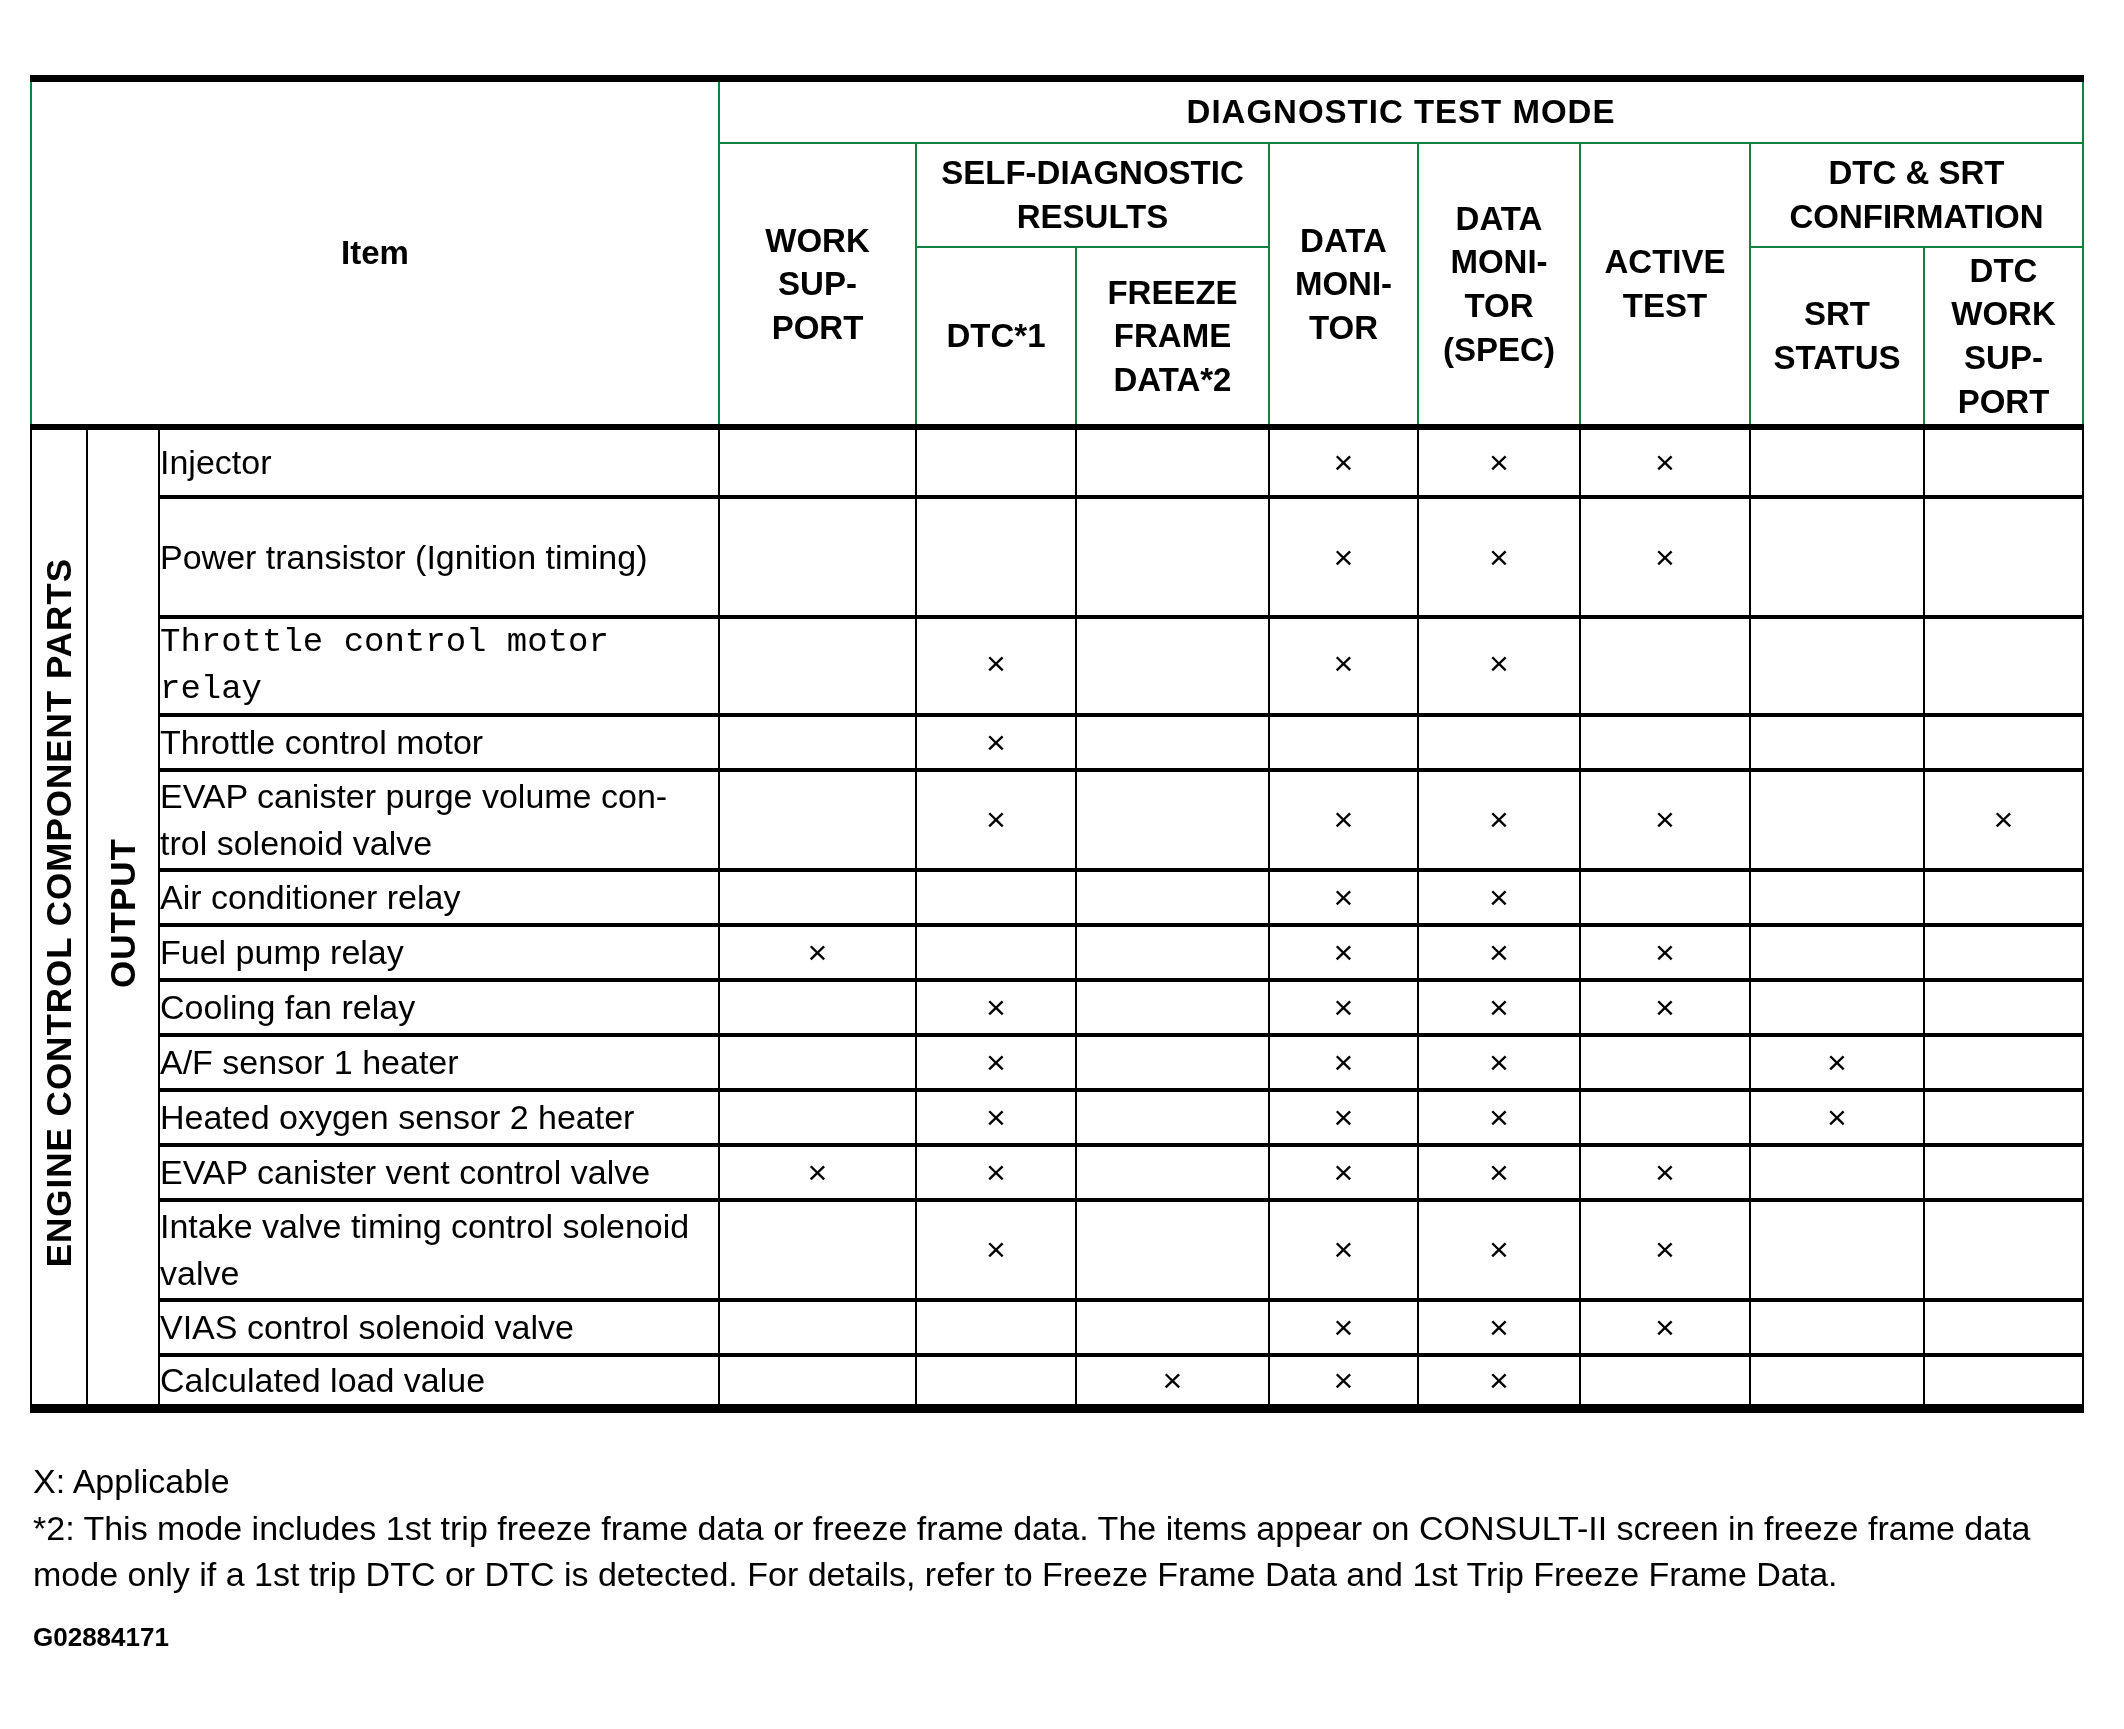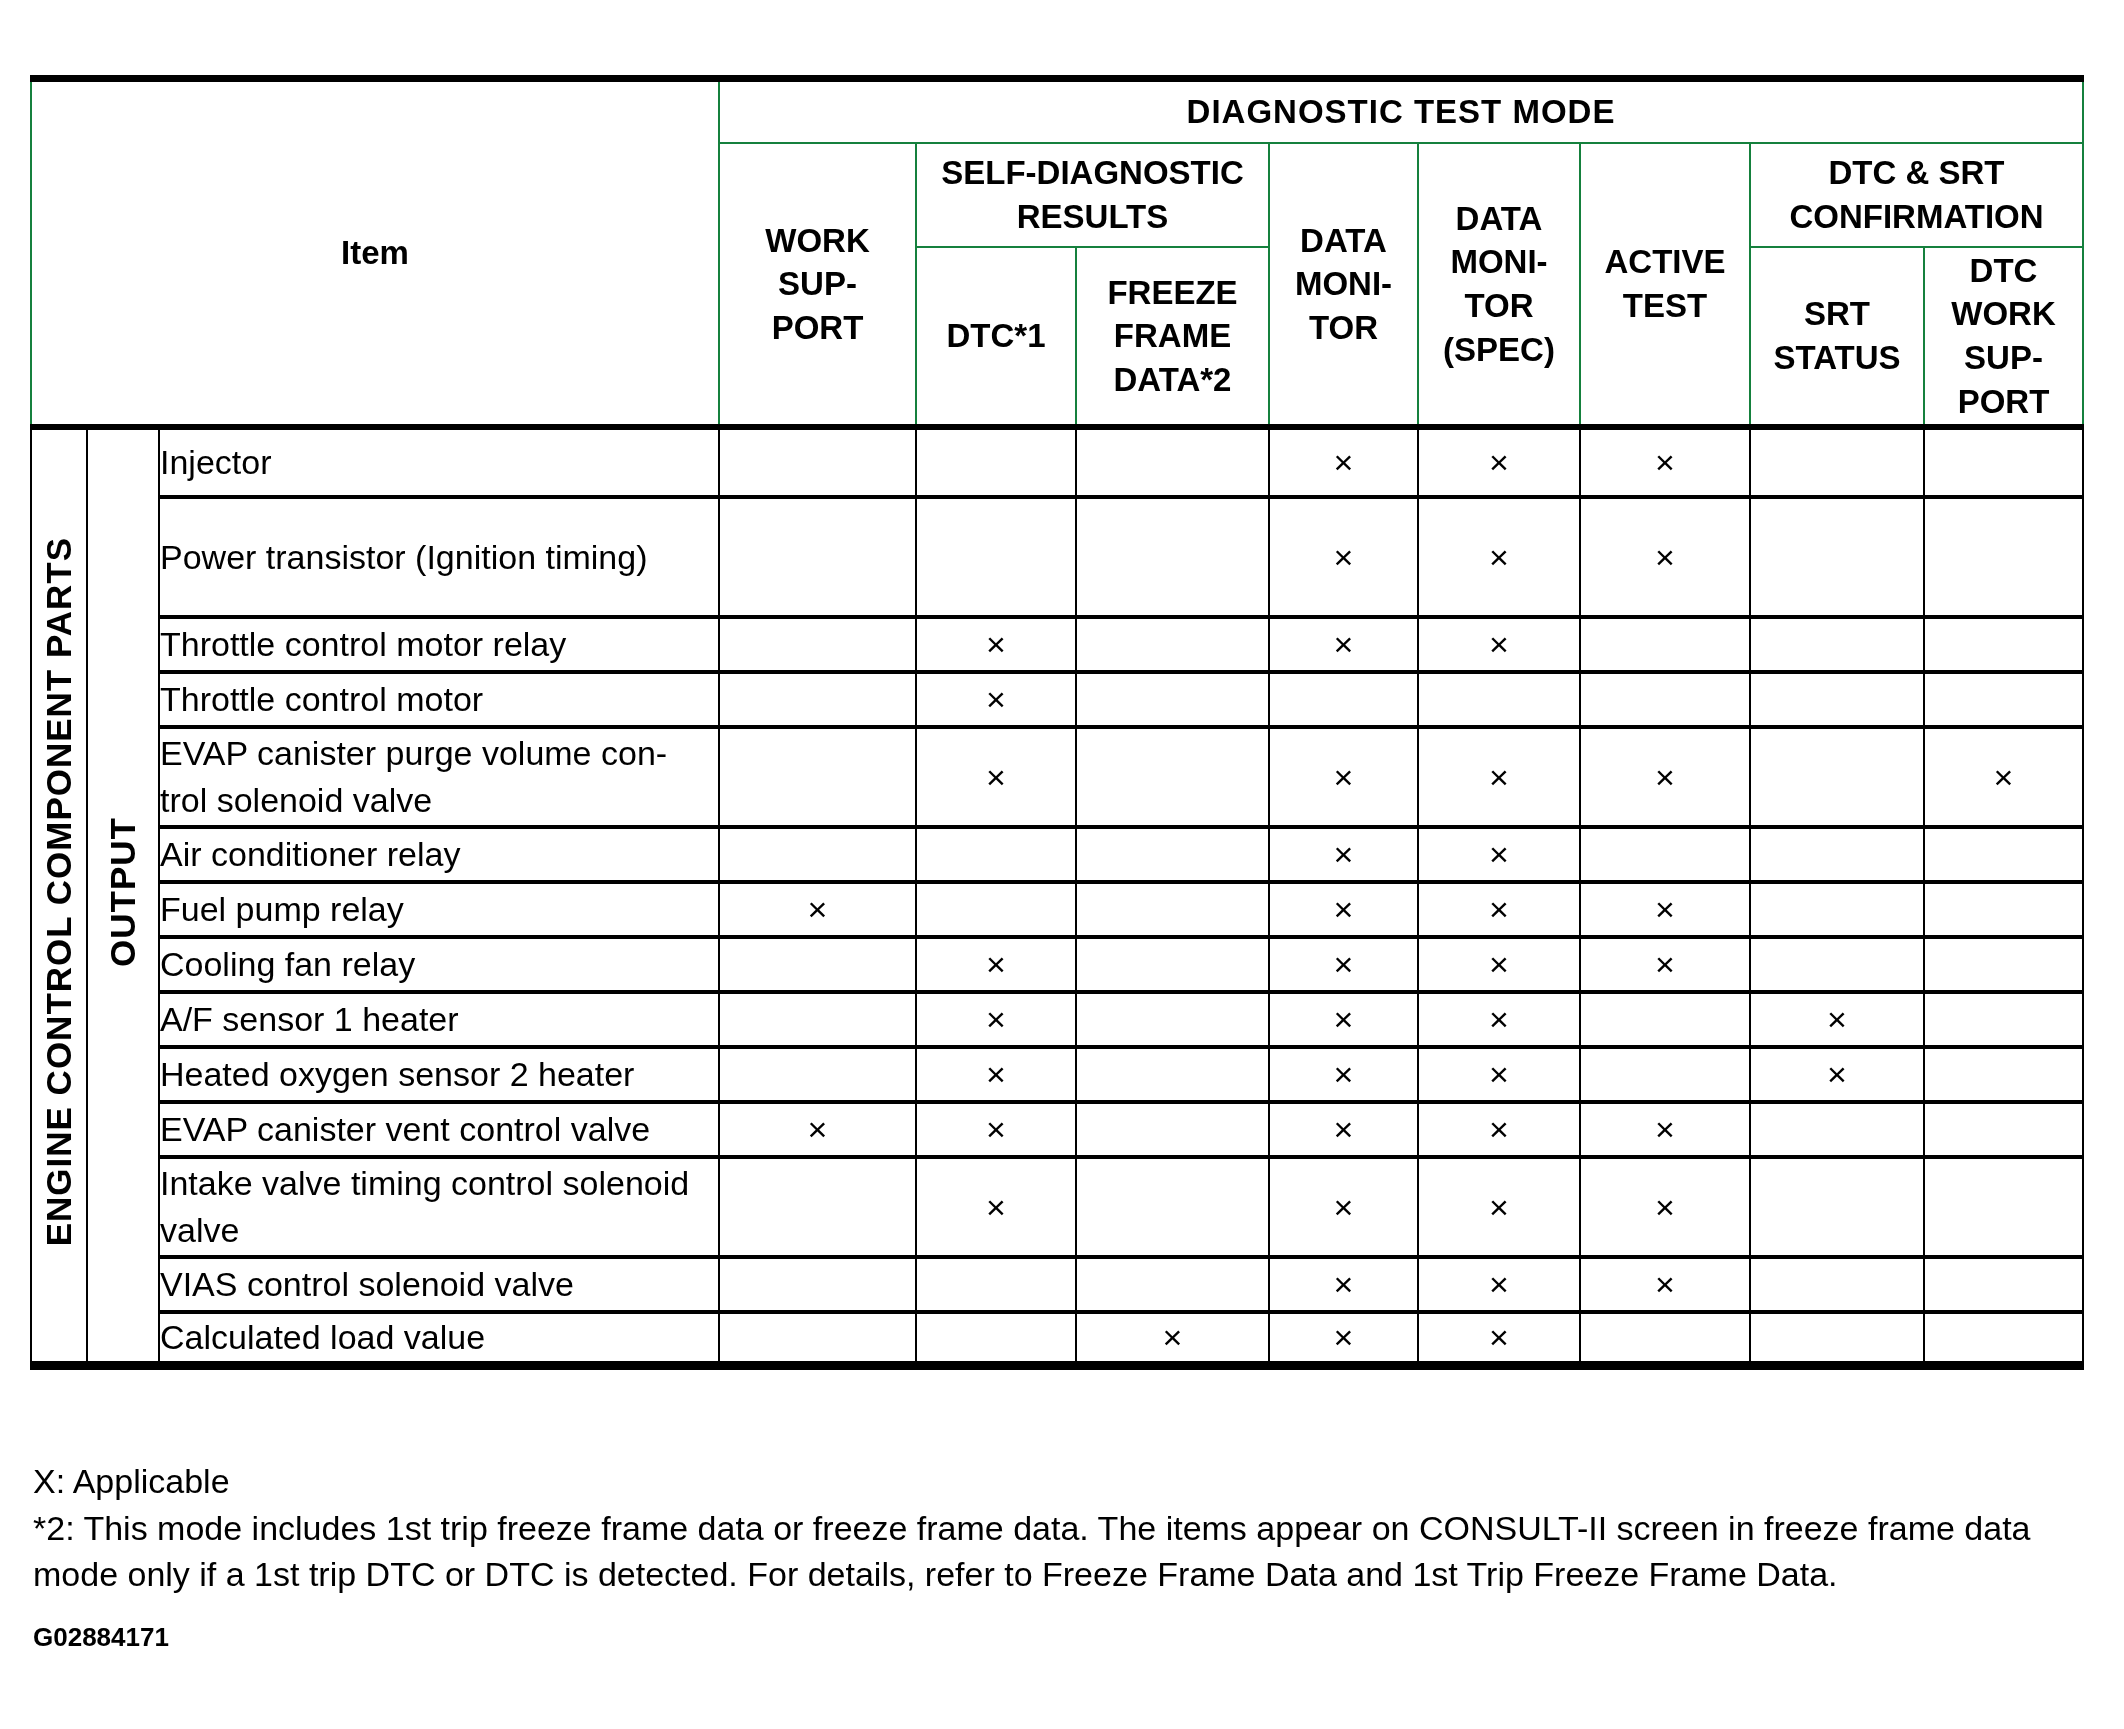"Throttle control motor relay" tr { font-family: none -> Liberation Mono, monospace }
